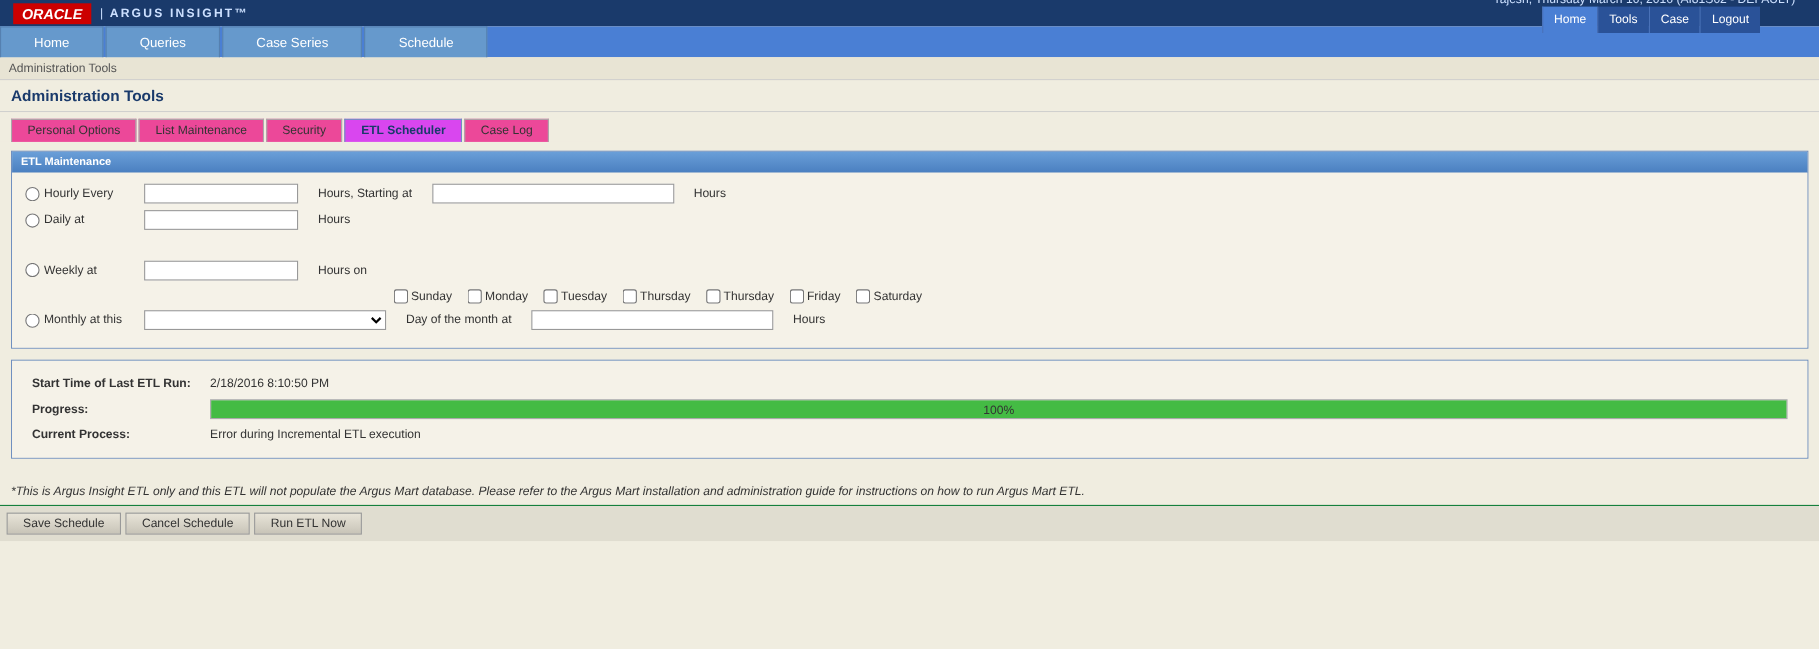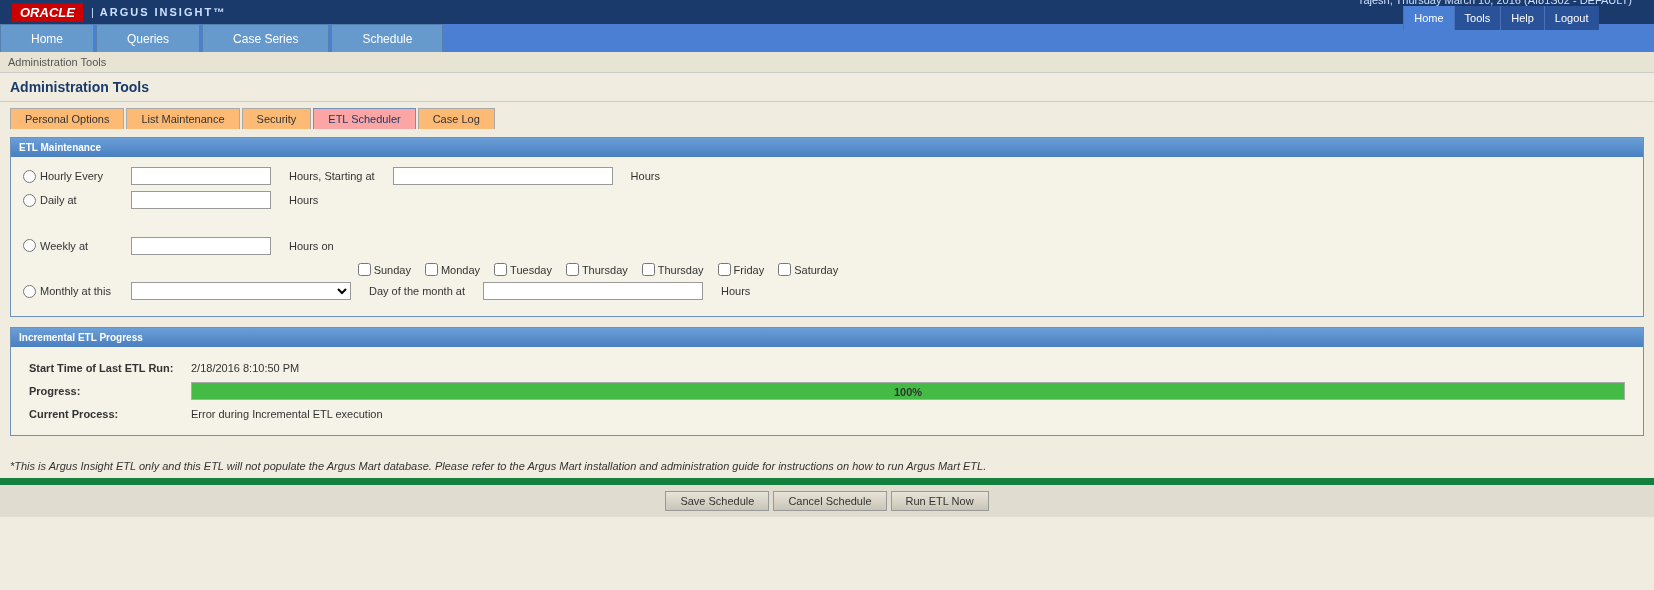"Help" div.top-nav-item { text: Help -> Case }
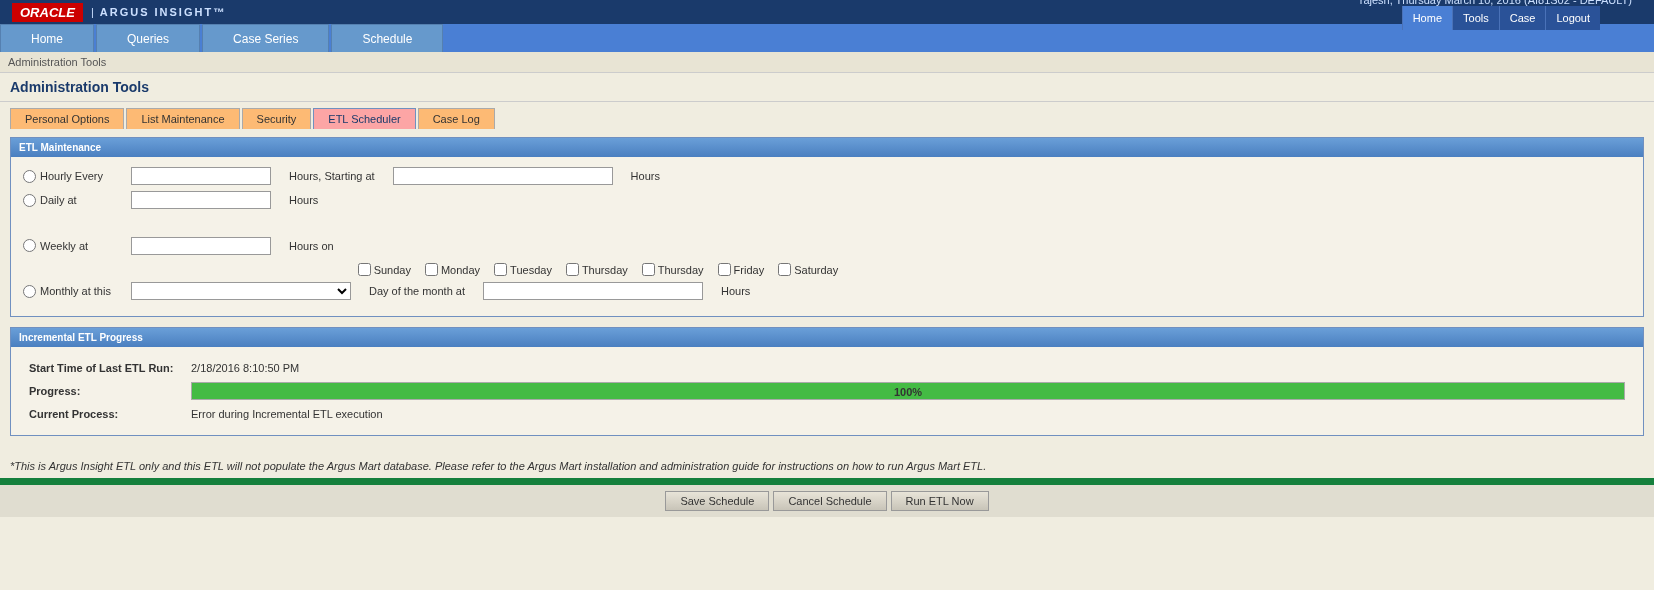"Personal Options" .sub-tab { background: #fdba74 -> #ec4899 }
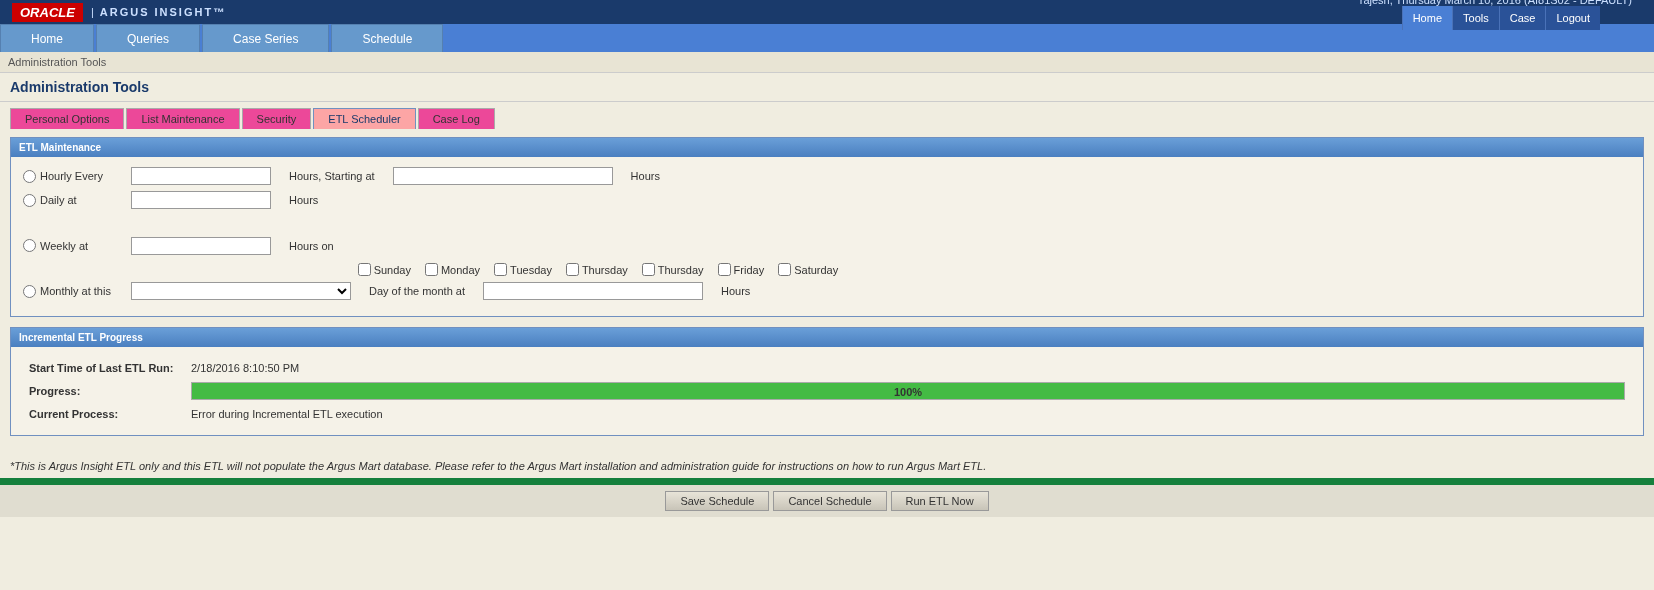"ETL Scheduler" .sub-tab.active { background: #fca5a5 -> #d946ef; font-weight: normal -> bold }
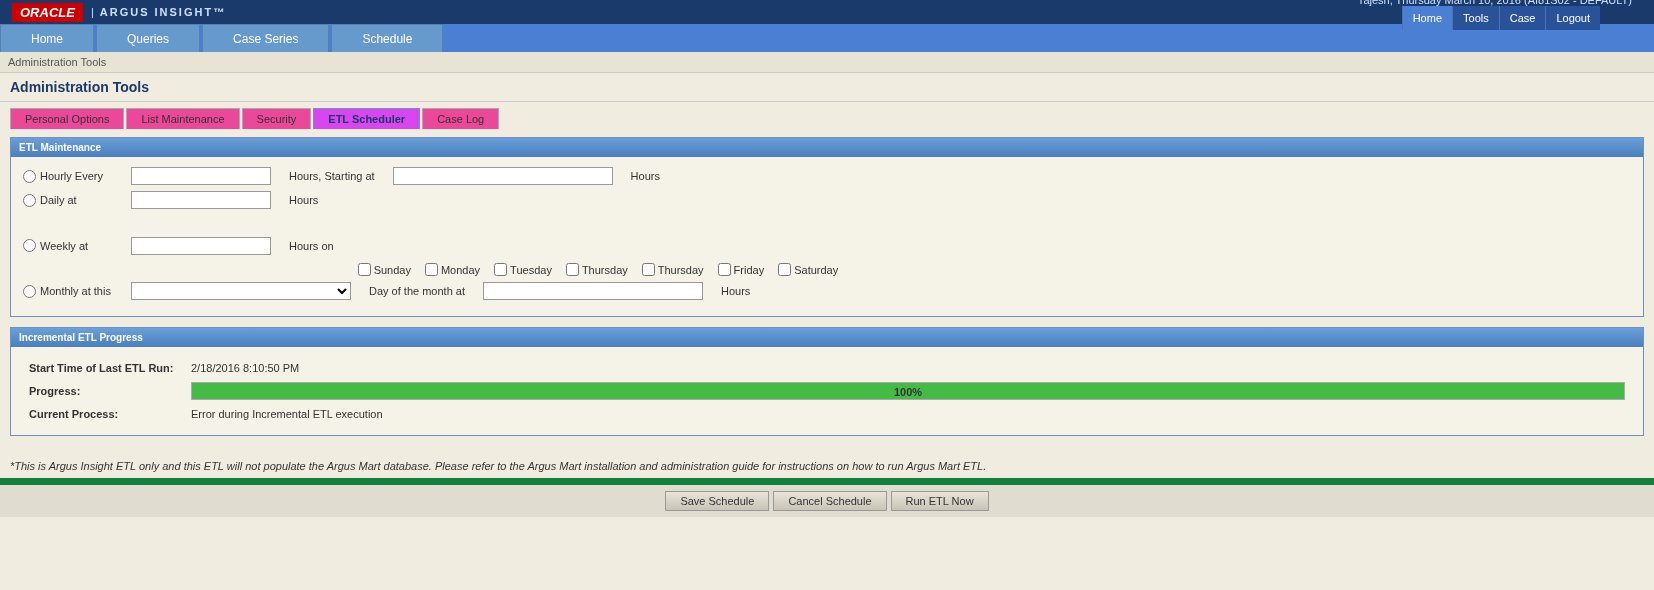"Incremental ETL Progress" div.section-header { html: <div>Incremental ETL Progress</div> -> none }
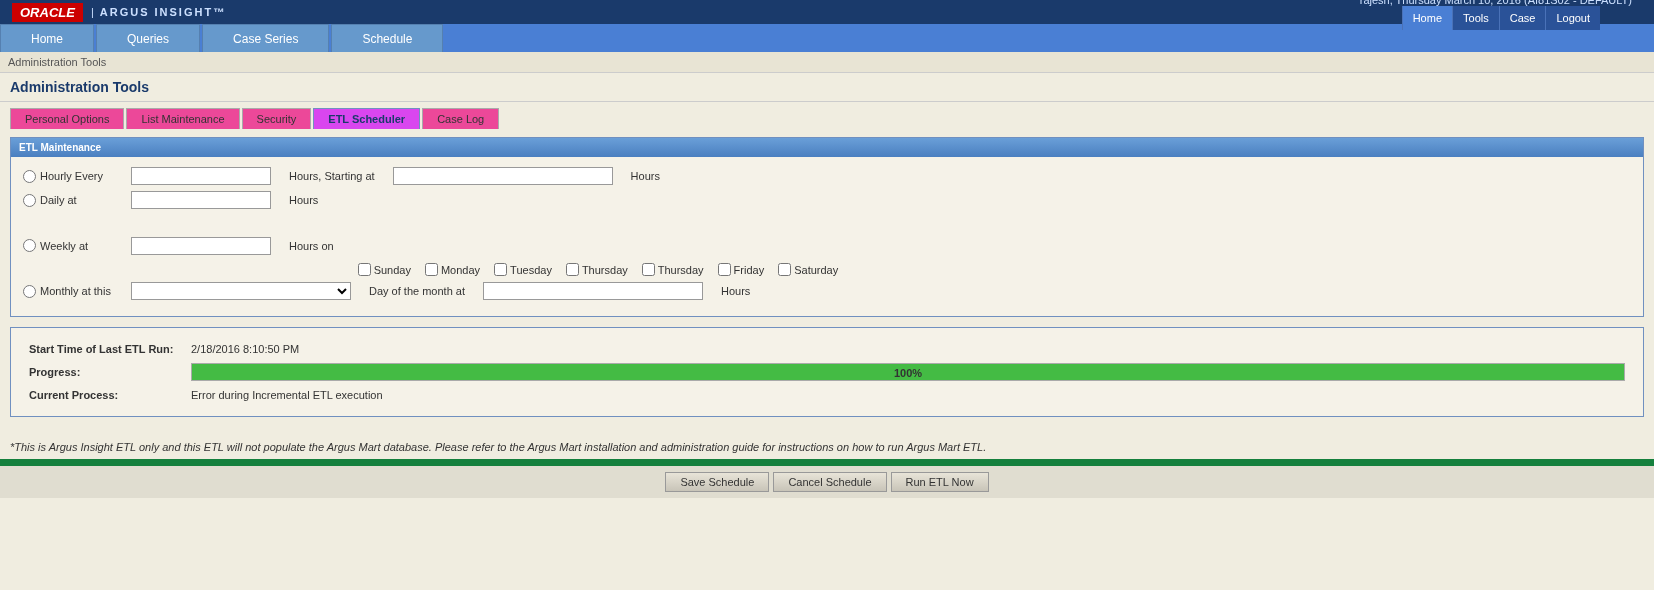"100%" .progress-bar-text { font-weight: bold -> normal }
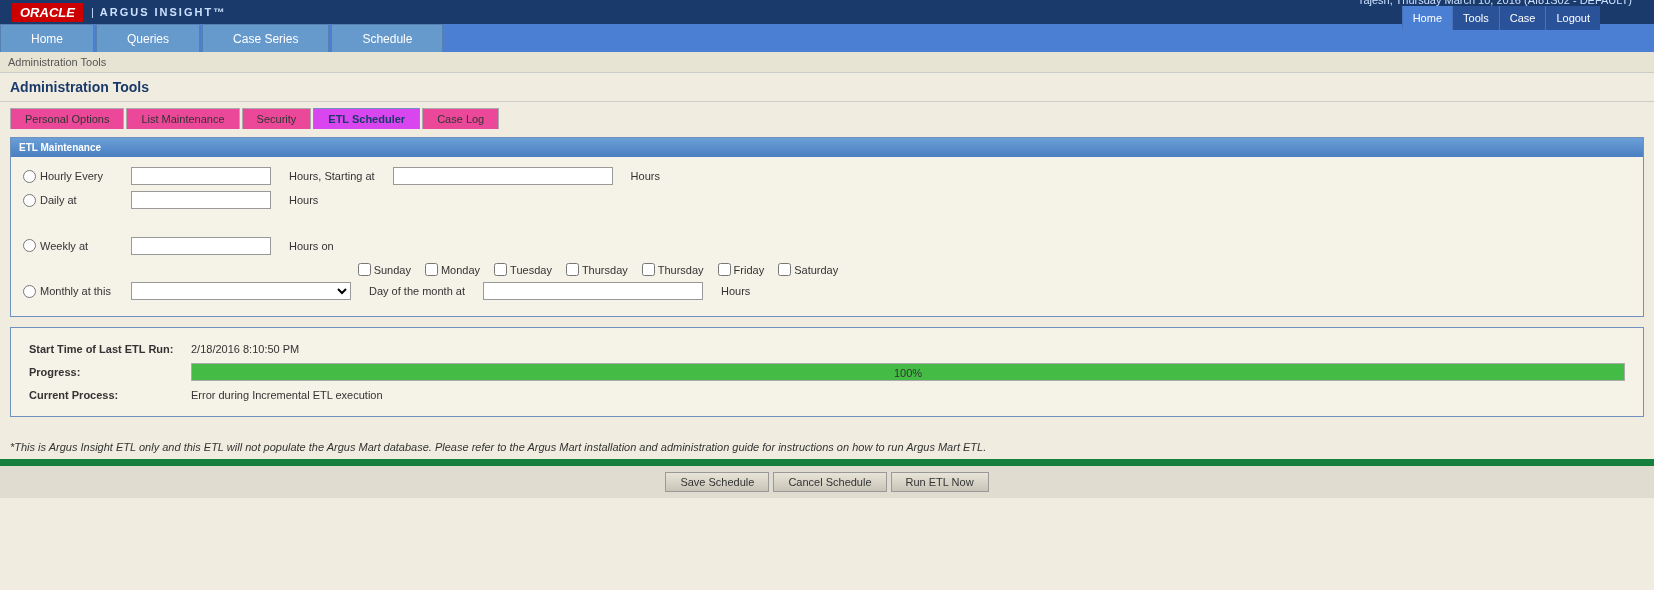"Save Schedule" .bottom-buttons { border-top: 7px solid #15803d -> 1px solid #15803d; justify-content: center -> none }
